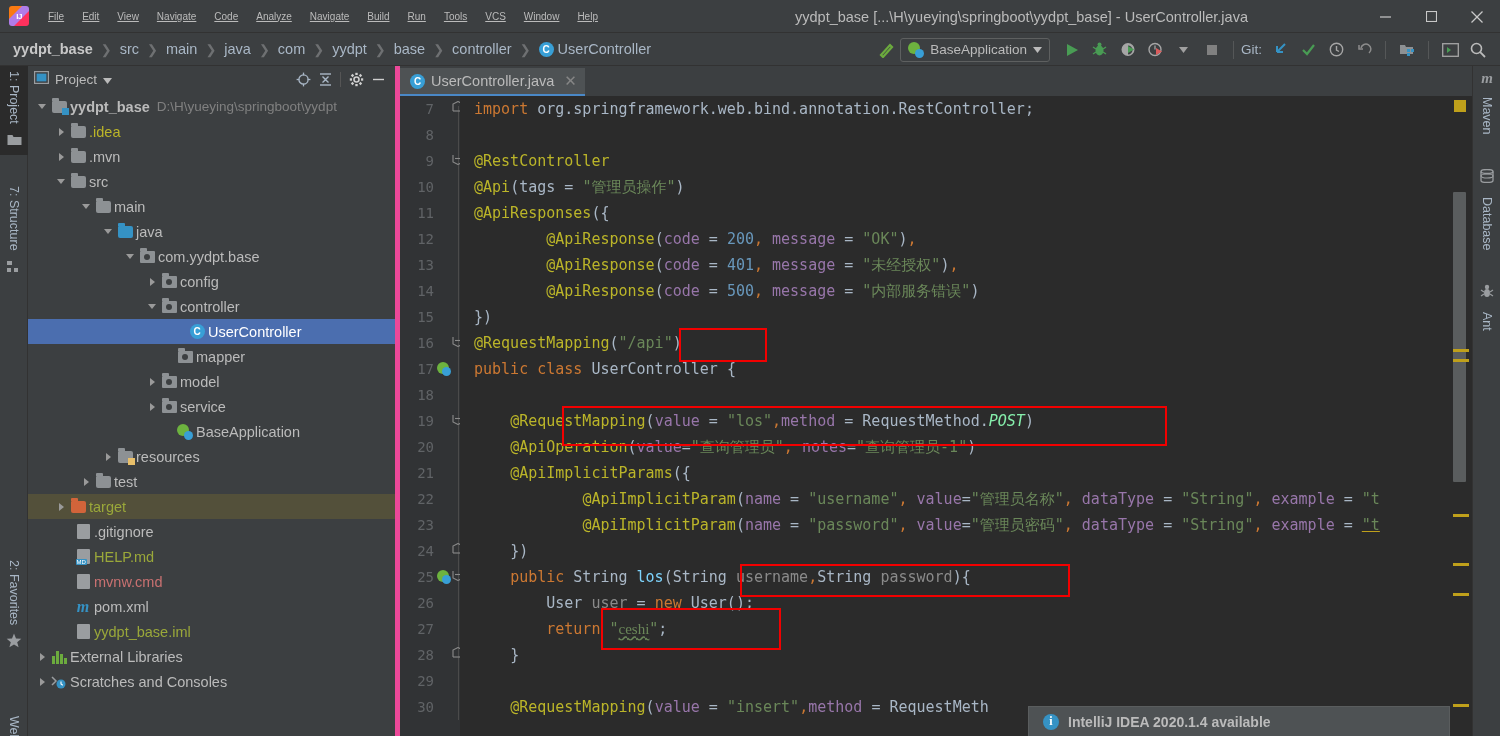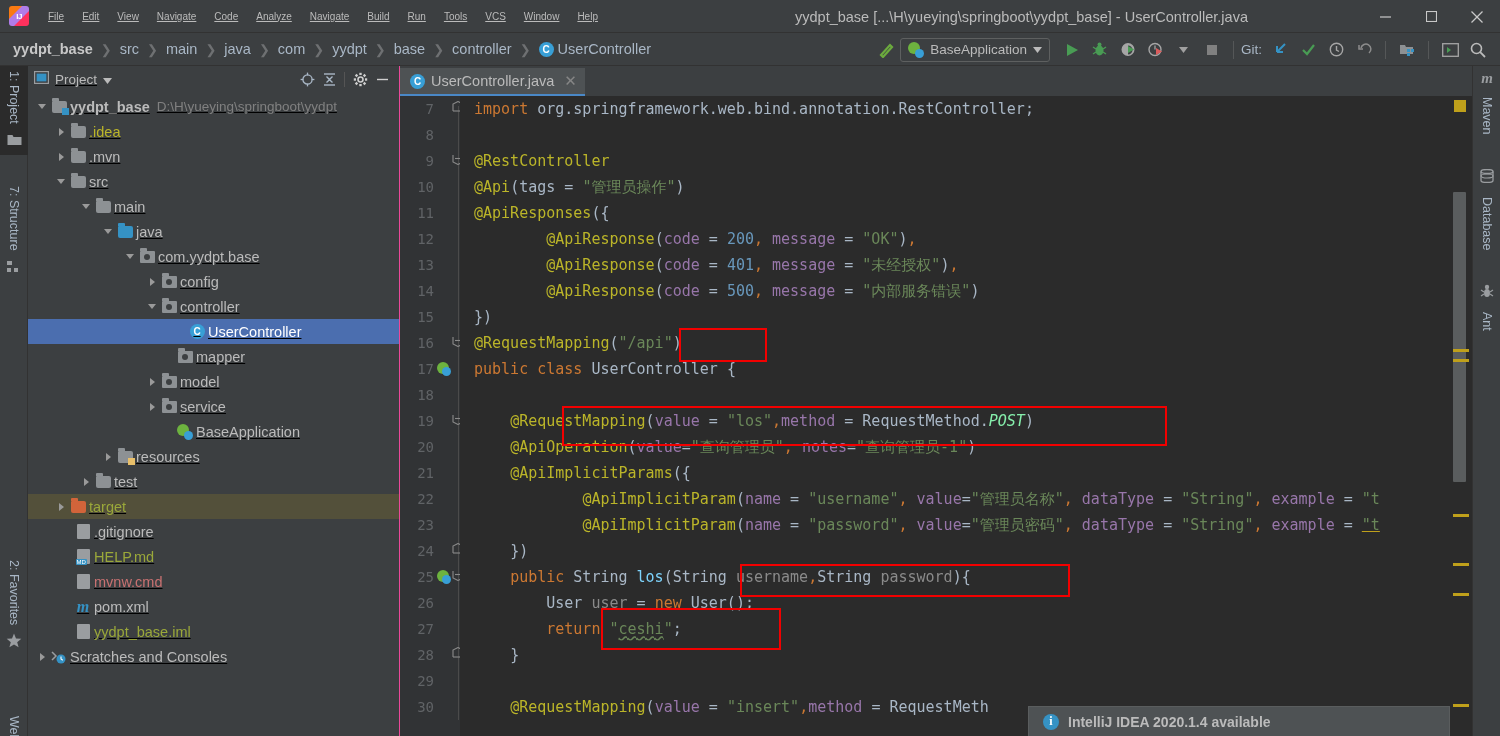"Project" .proj { border-right: 1px solid #ec4899 -> 5px solid #ec4899; text-decoration: underline -> none }
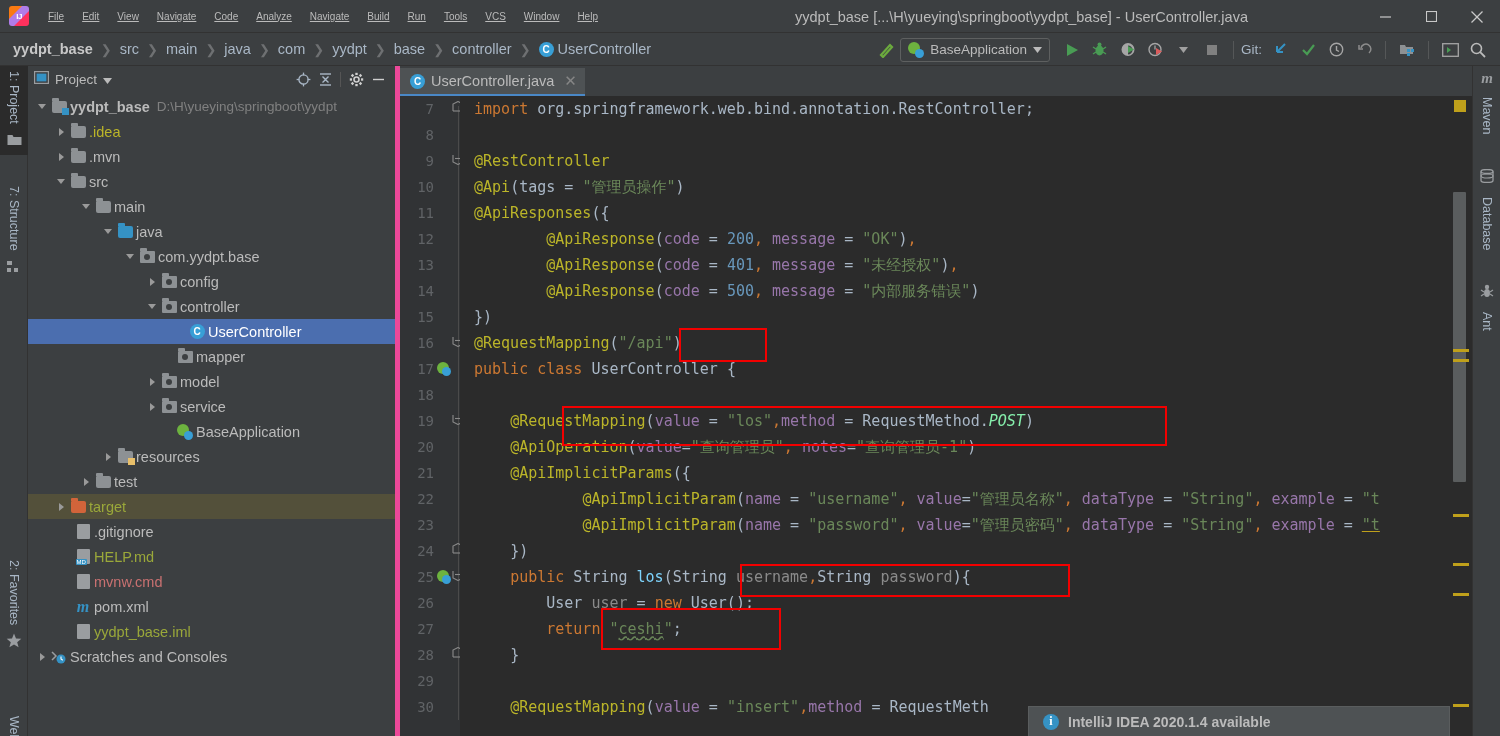"ceshi" .squiggle { font-family: none -> Liberation Serif, serif }
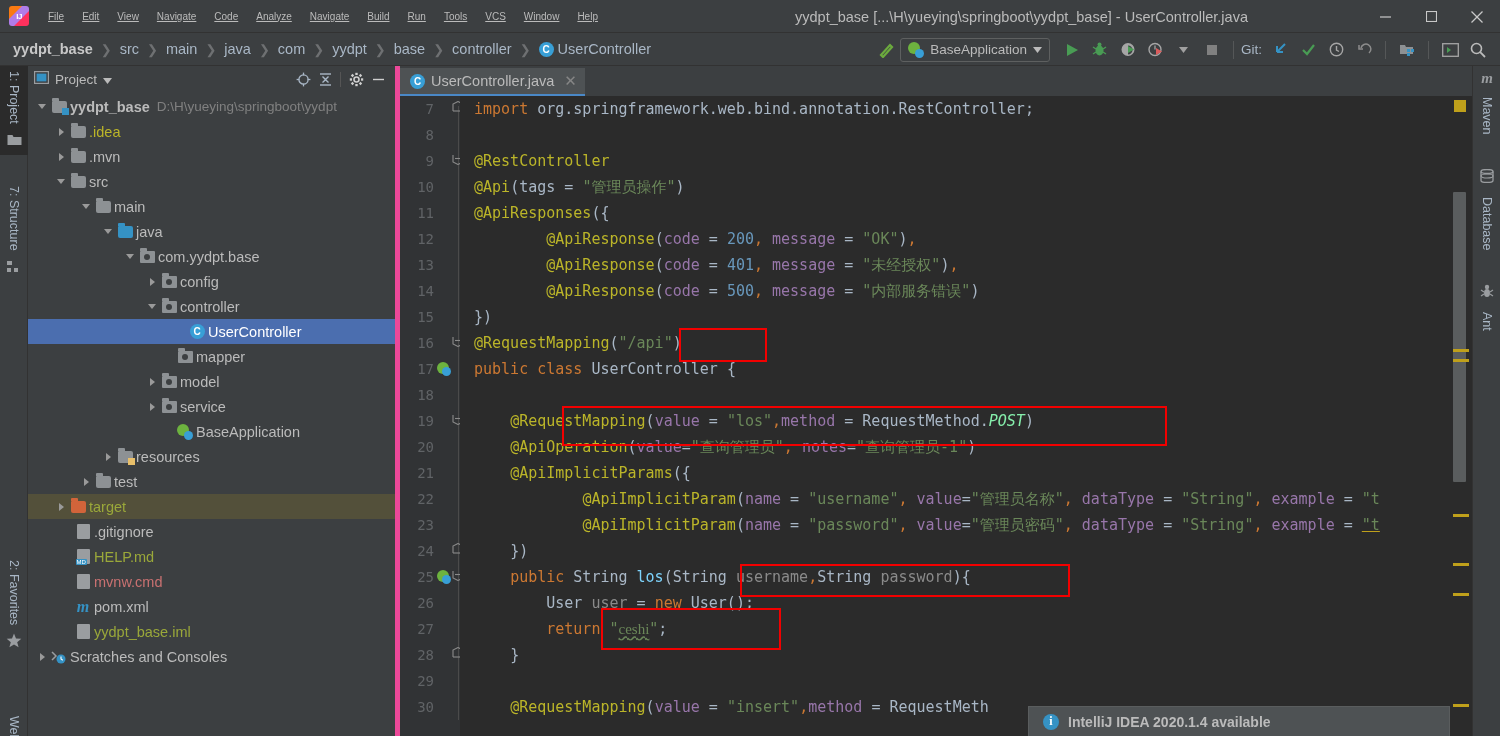"External Libraries" div.row { html: none -> <div> <span> <span></span> </span> <span> <span> <i></i> <i></i> <i></i> <i></i> </span> </span> <span>External Libraries</span> </div> }
